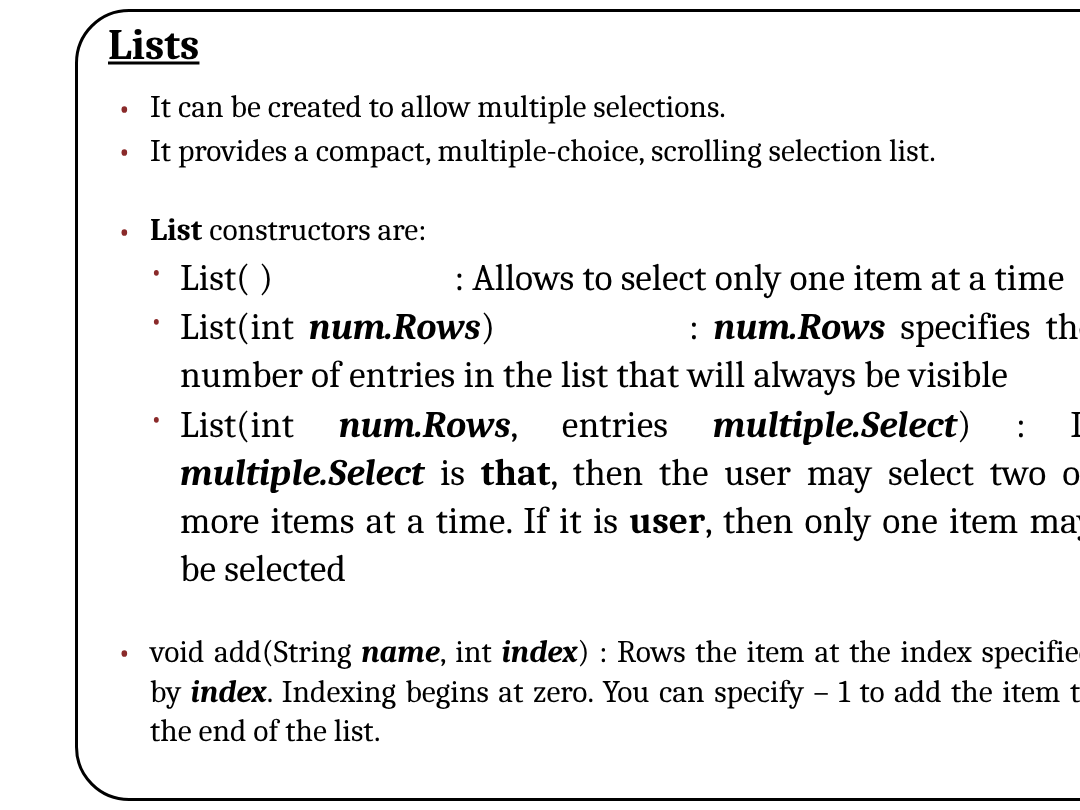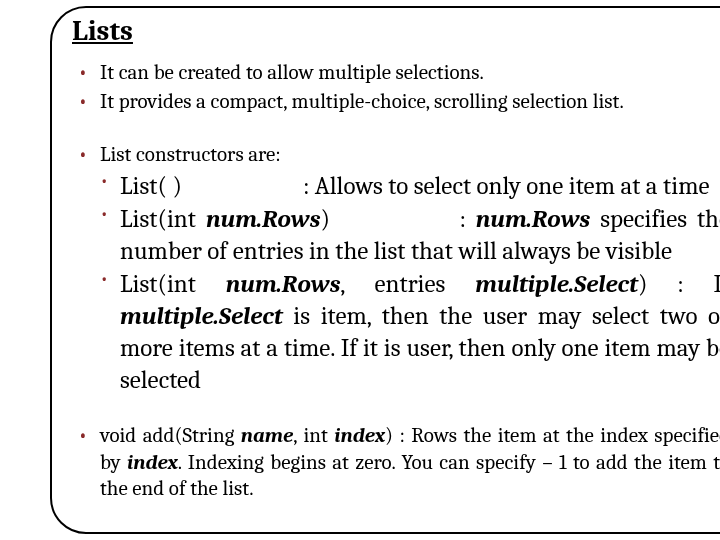"List" b { font-weight: normal -> bold }
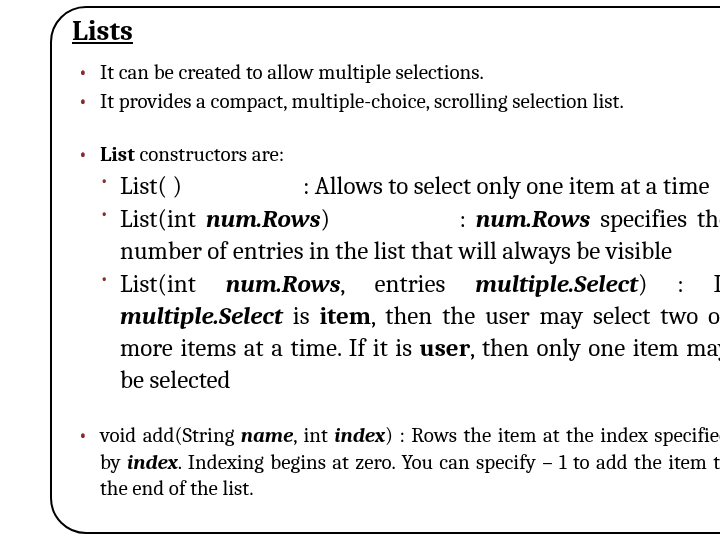"item" b { text: item -> that }
